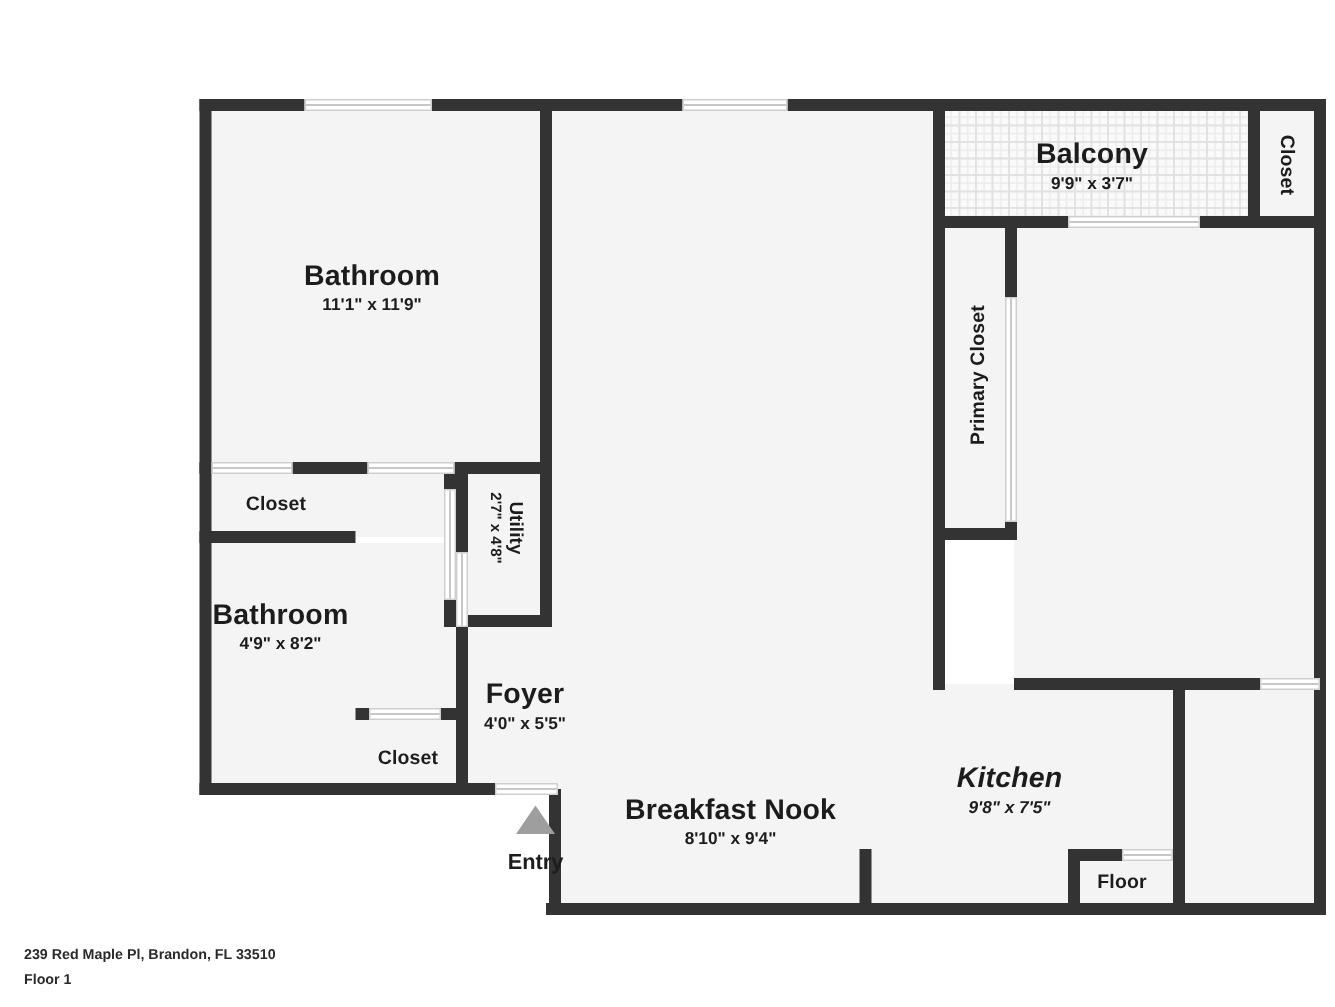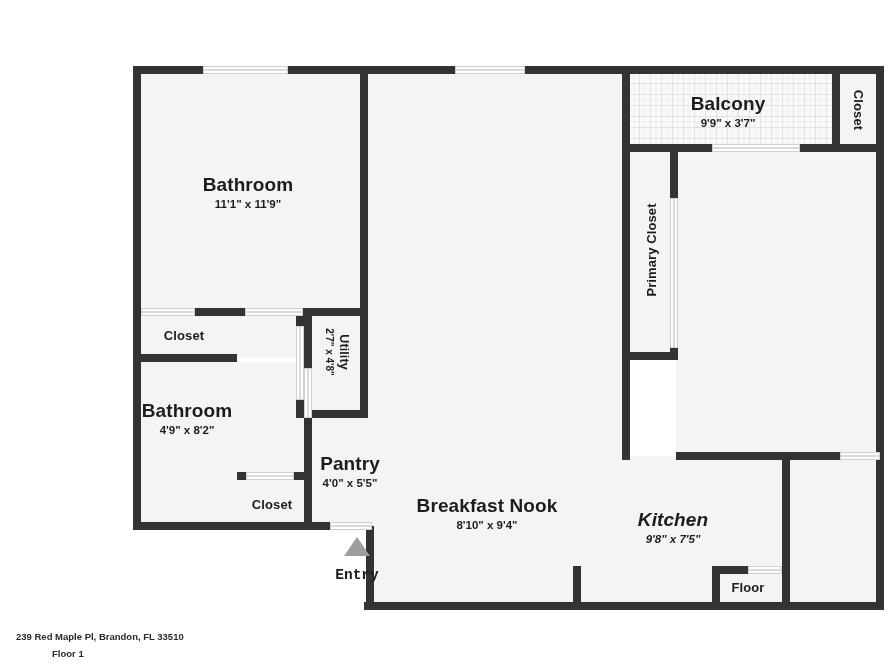"Pantry" span.rname { text: Pantry -> Foyer }
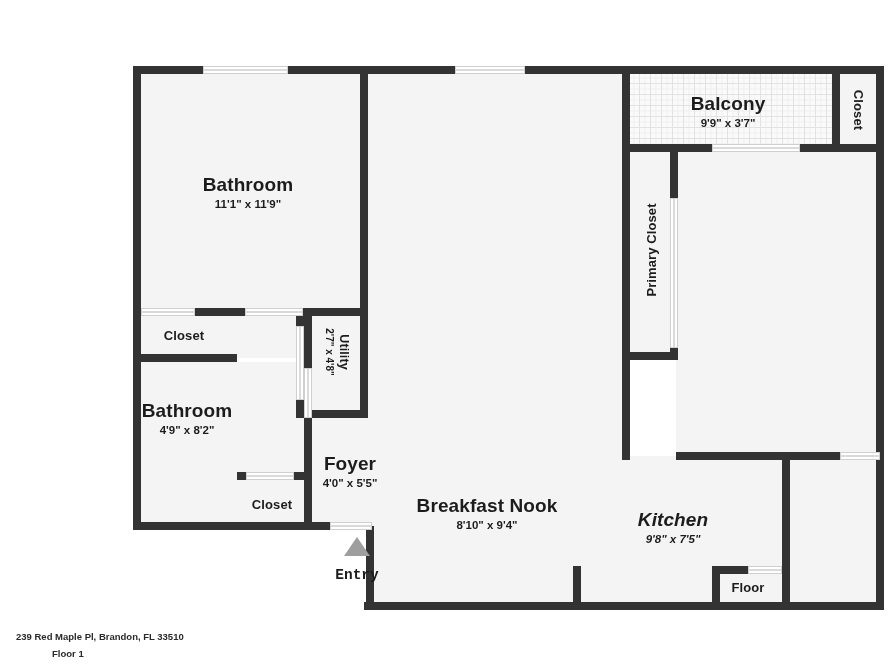"Breakfast Nook" div.room-label { top: 513px -> 548px }
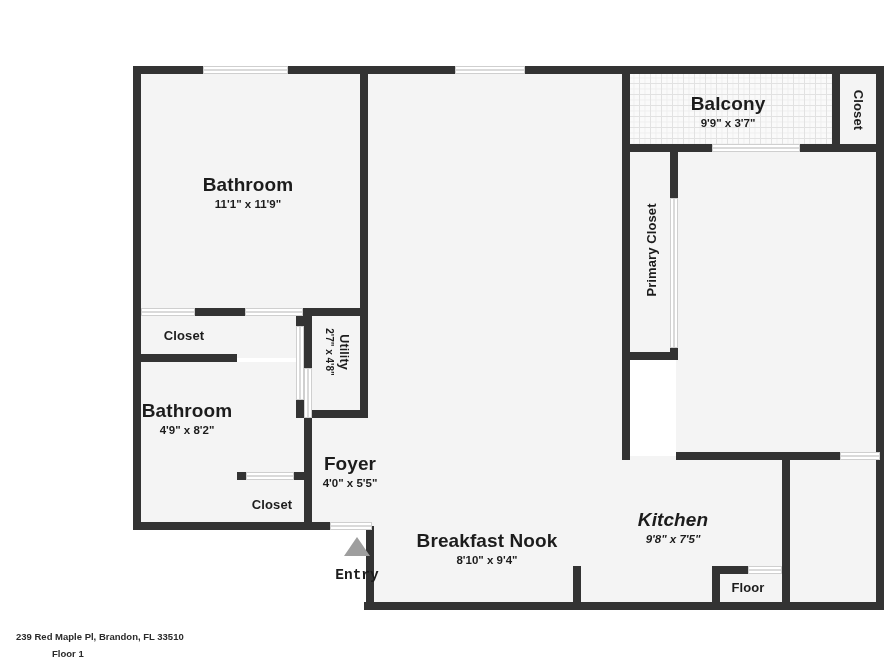"Entry" div { font-family: Liberation Mono, monospace -> none }
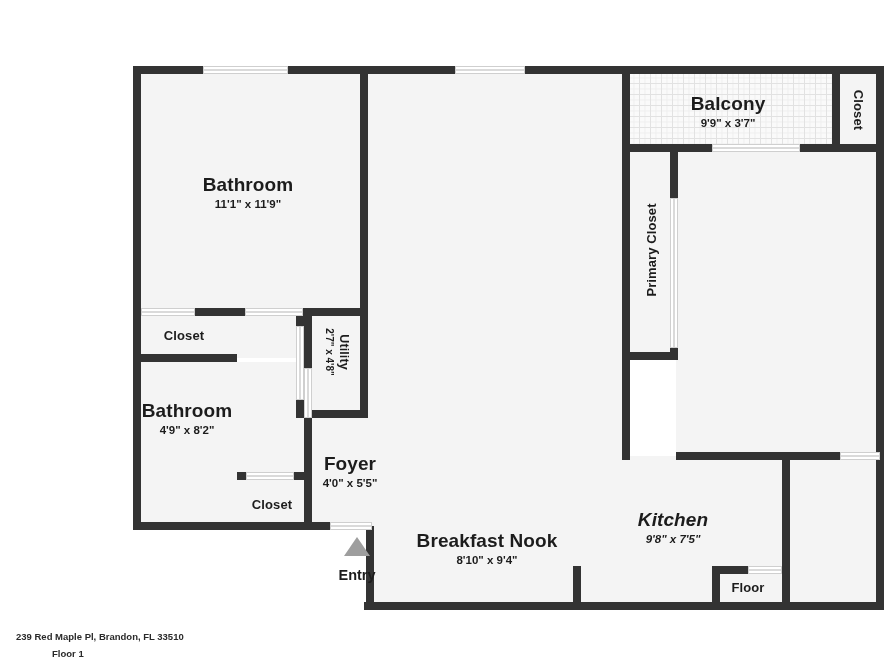"Floor 1" #floor-name { margin-left: 36px -> none }
